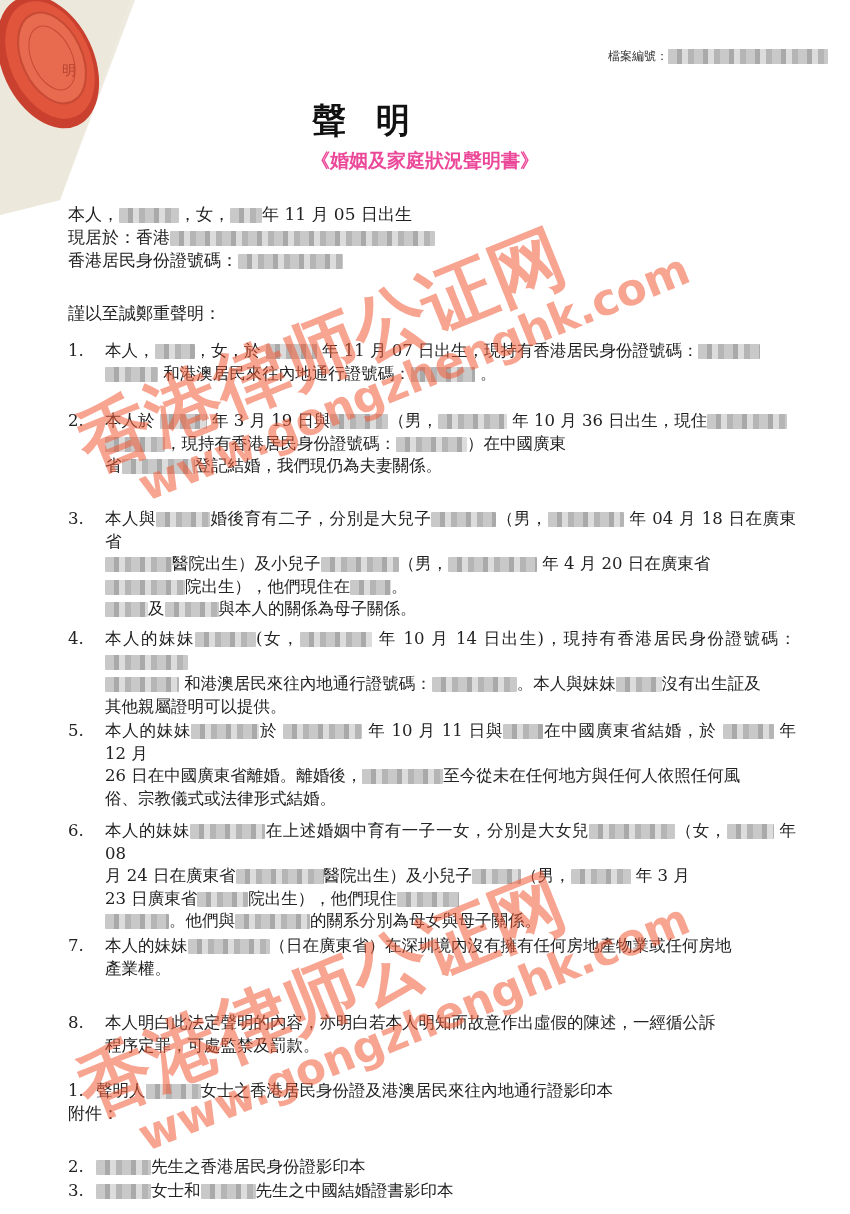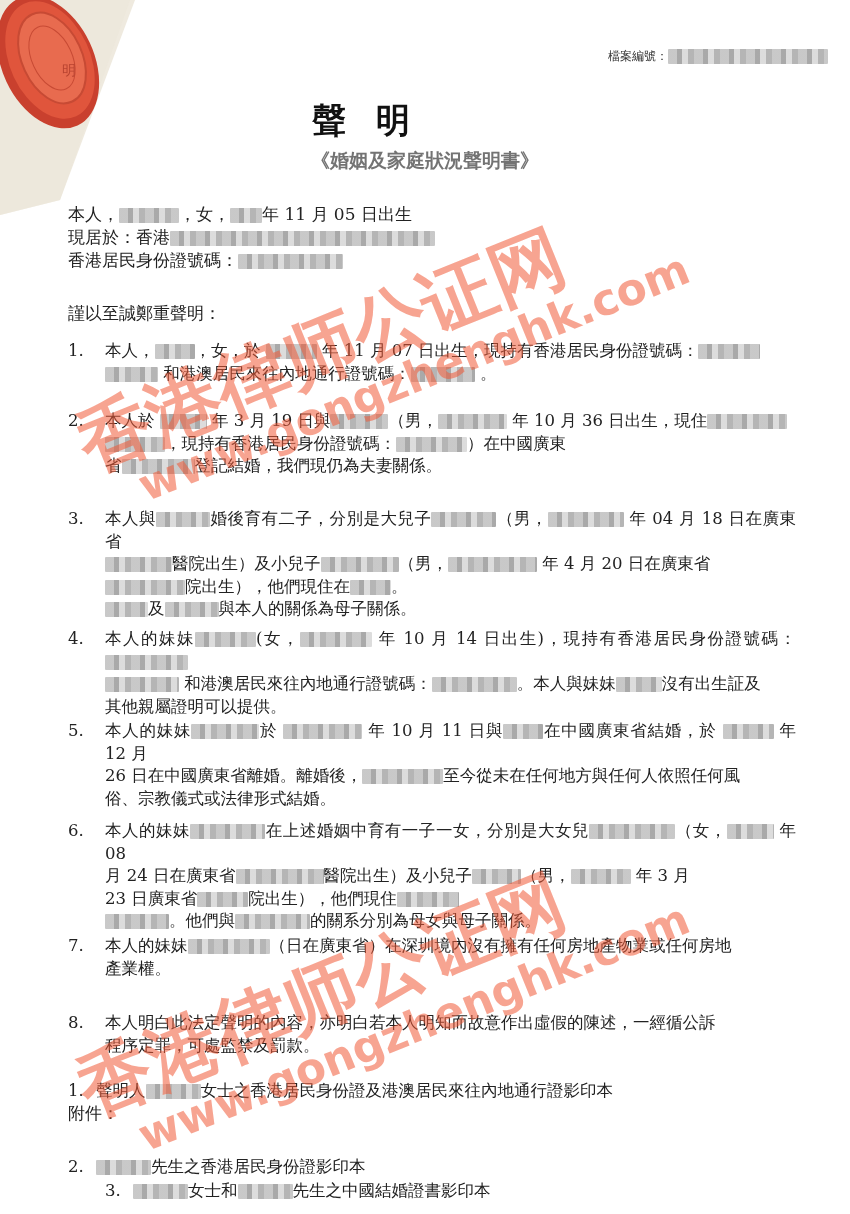"《婚姻及家庭狀況聲明書》" .subtitle { color: #737373 -> #ec4899 }
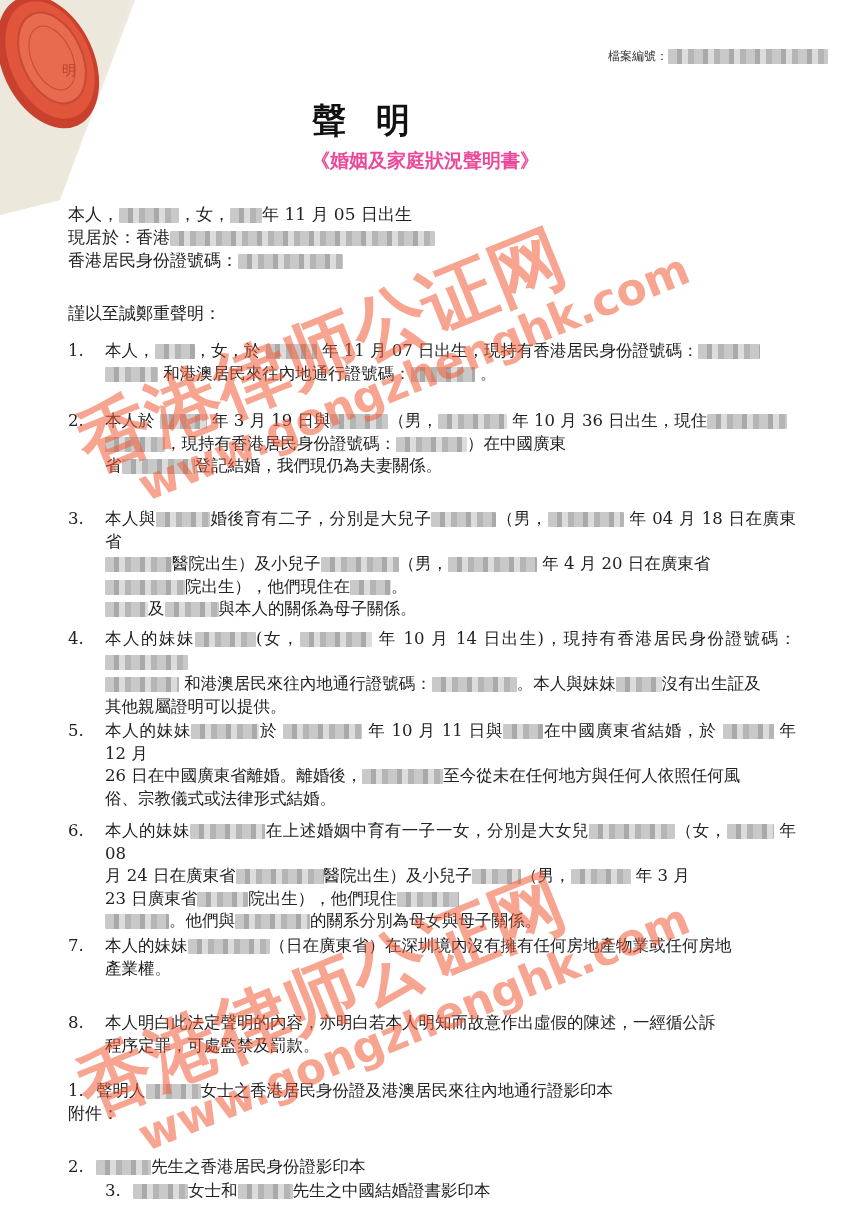"3. 女士和 先生之中國結婚證書影印本" div.att { margin-left: 37px -> none }
